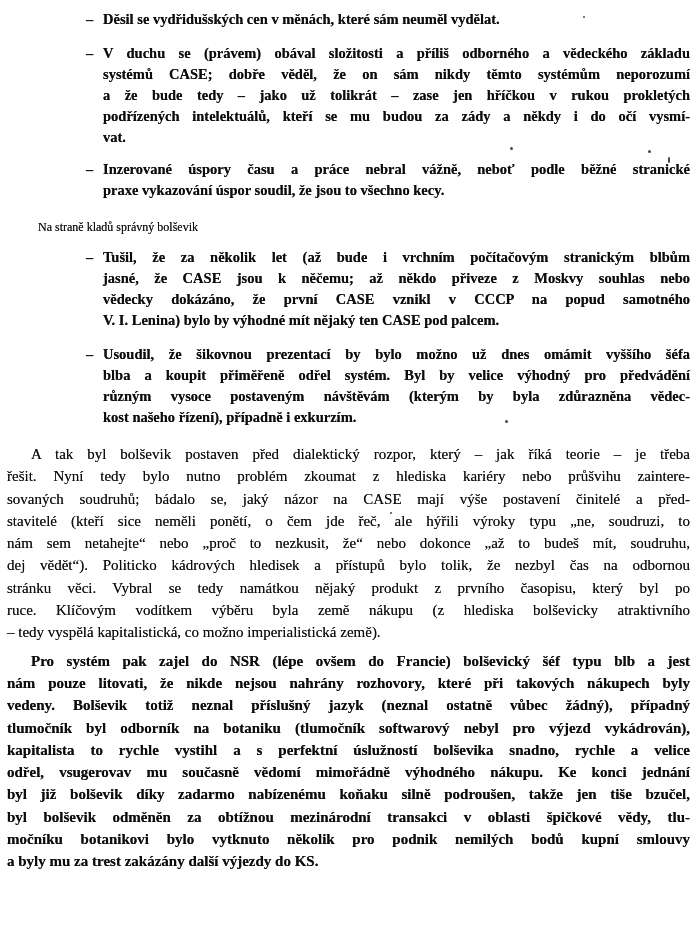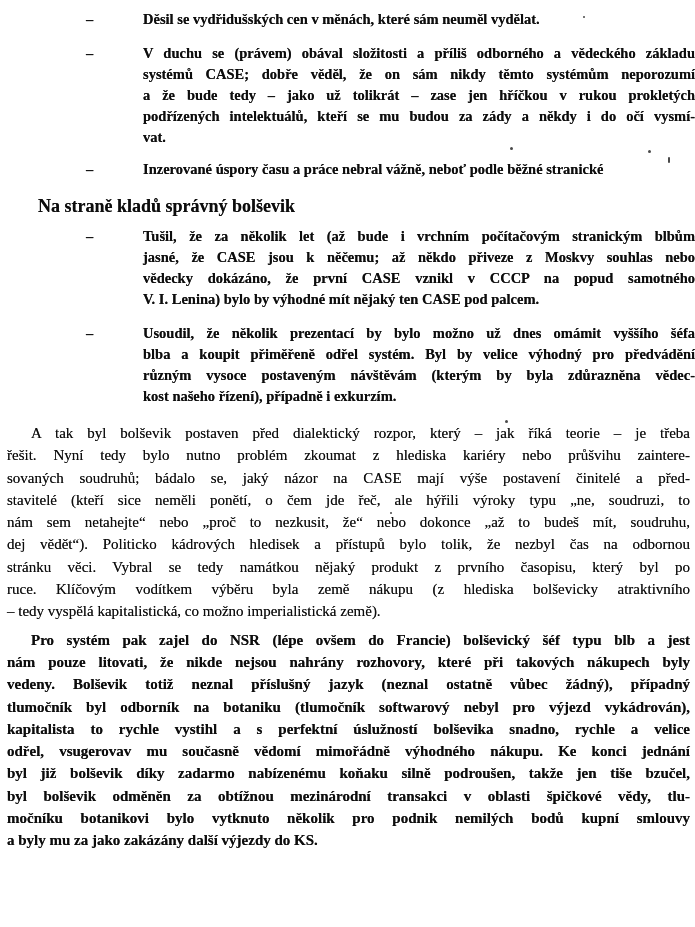"Děsil se vydřidušských cen v" .bullet .blines { margin-left: 40px -> none }
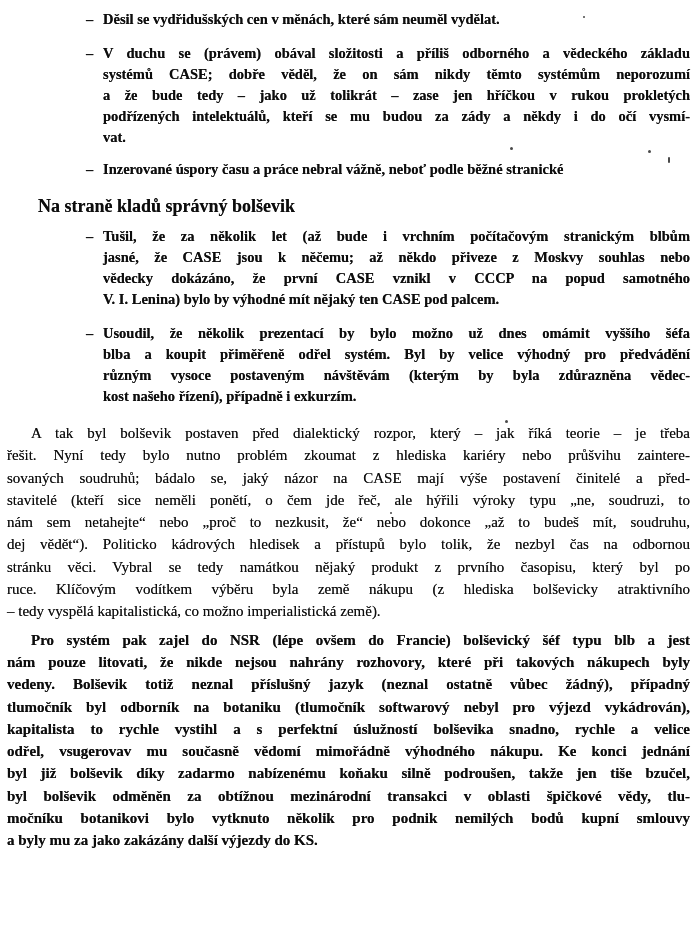"praxe vykazování úspor soudil, že" div.line { html: none -> <div>praxe vykazování úspor soudil, že jsou to všechno kecy.</div> }
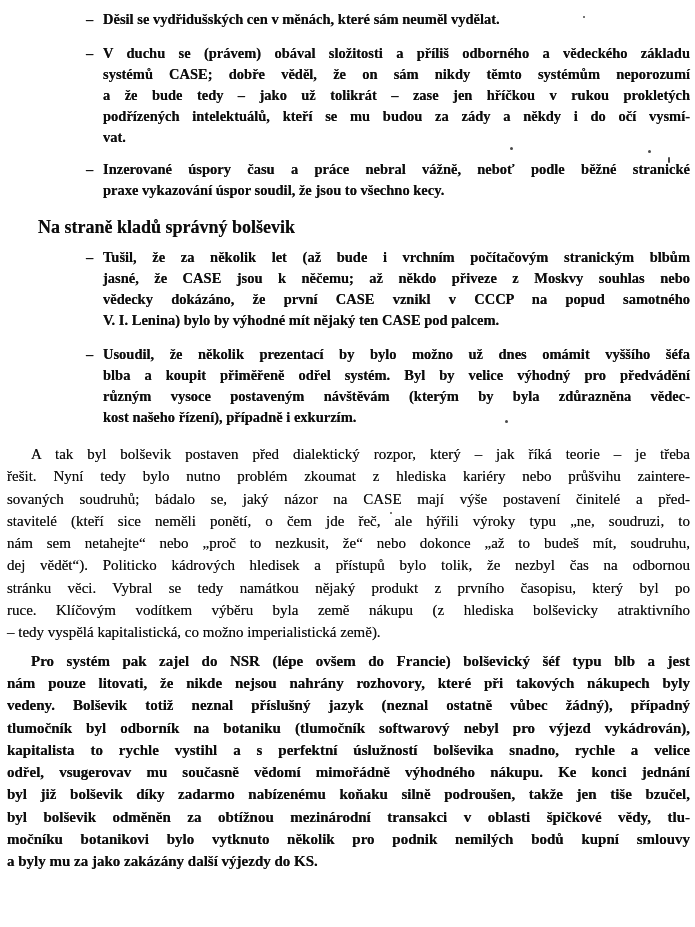"Na straně kladů správný bolševik" .heading { font-size: 18px -> 12px; font-weight: bold -> normal }
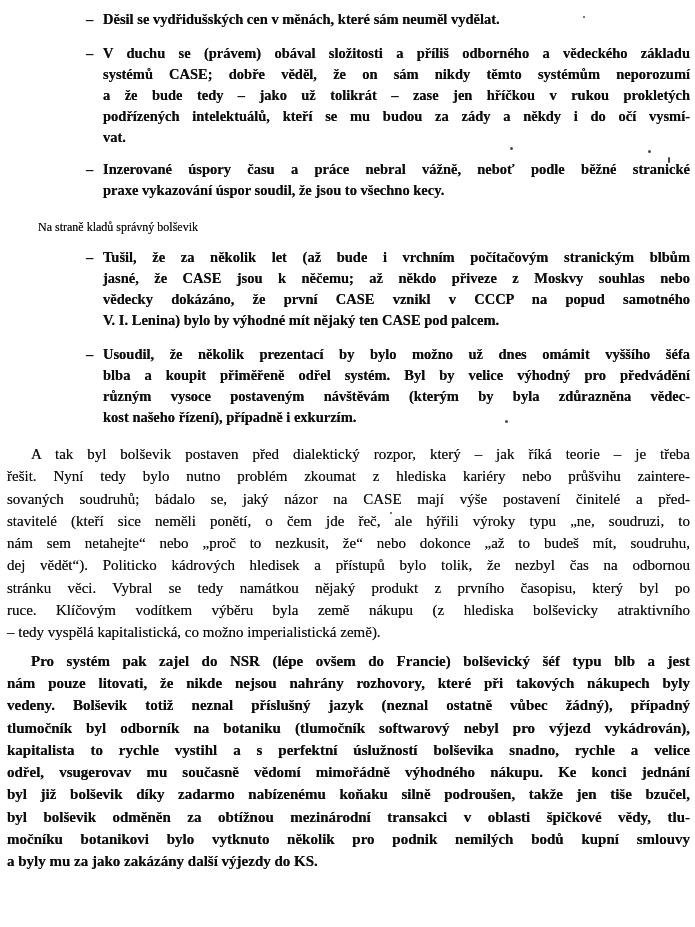"Usoudil, že několik prezentací by" div.line { text: několik -> šikovnou }
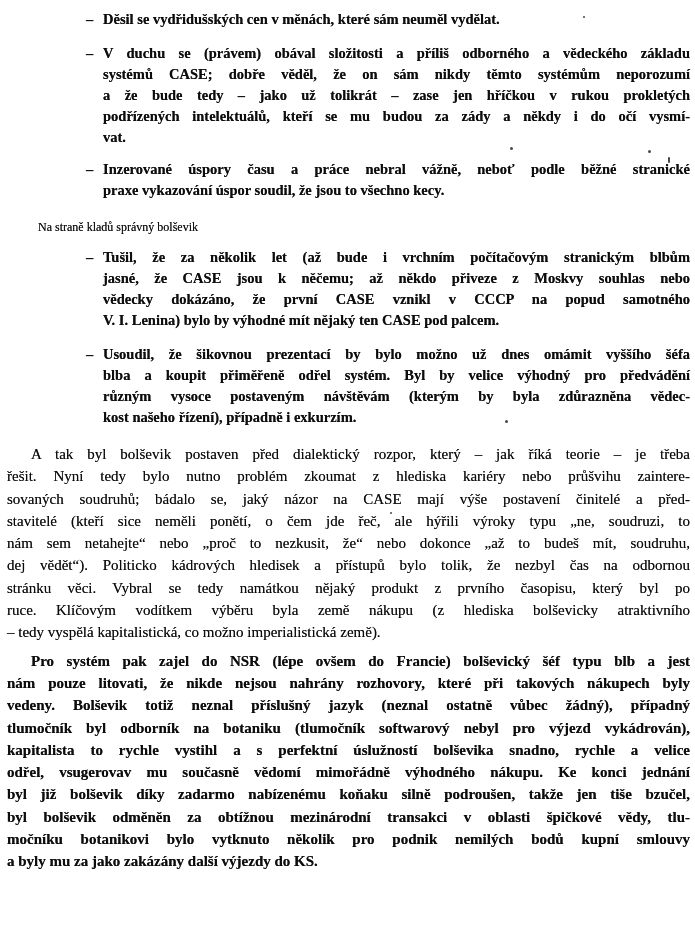"a byly mu za jako" div.line { text: jako -> trest }
